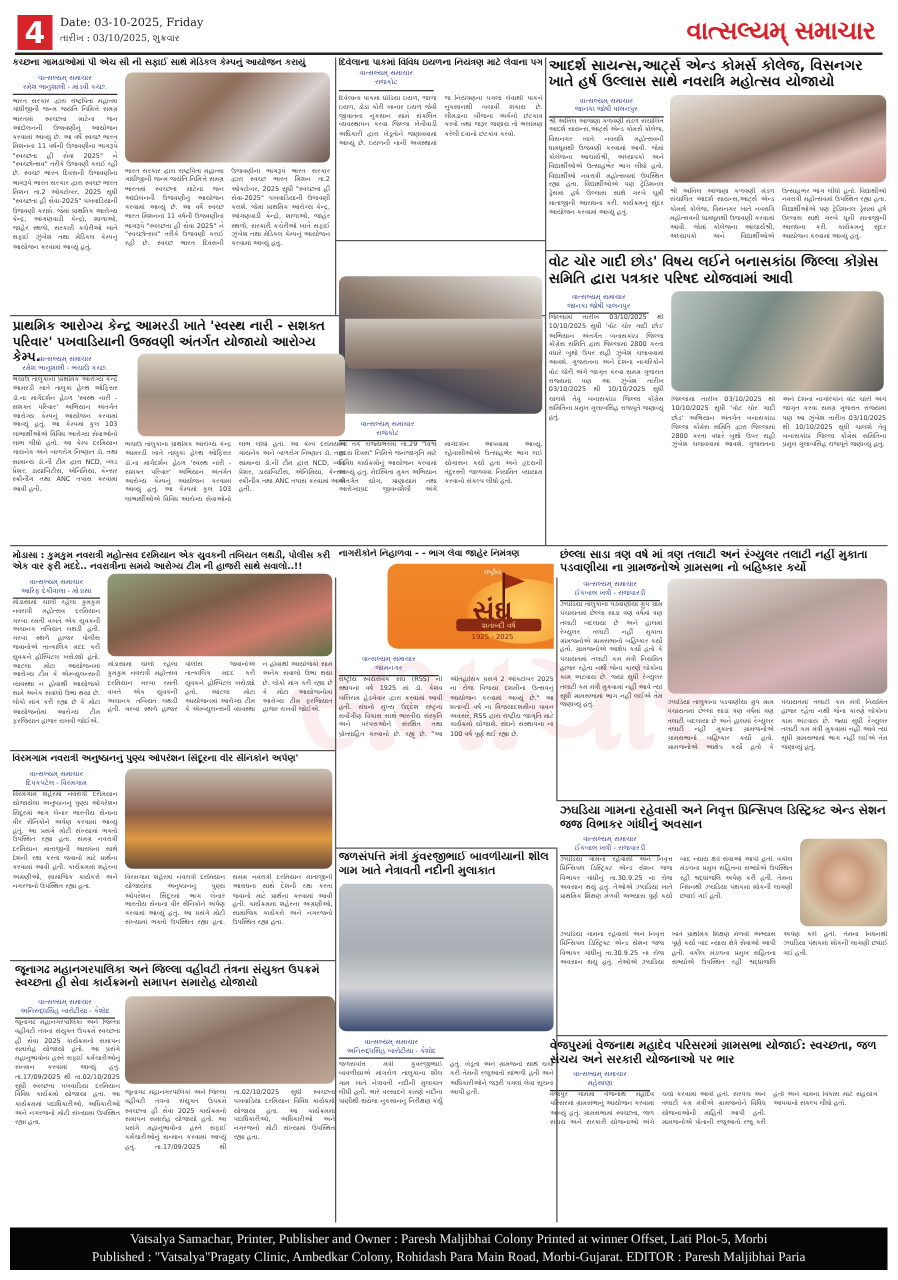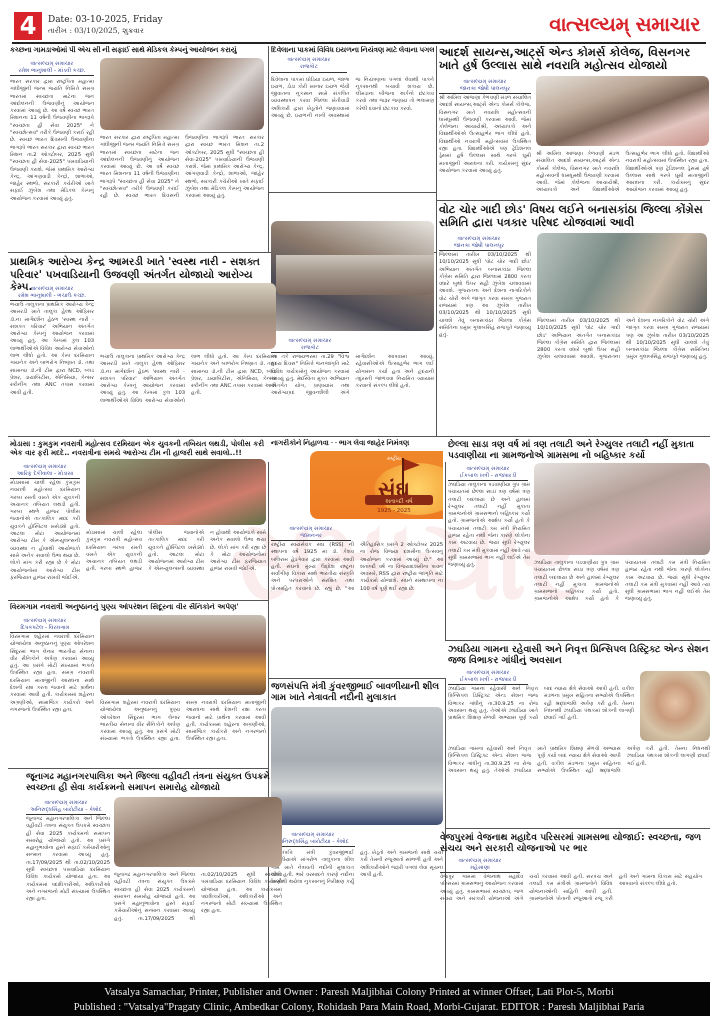"કચ્છના ગામડાઓમાં પી એચ સી" .h-sm { font-family: Liberation Serif, serif -> none }
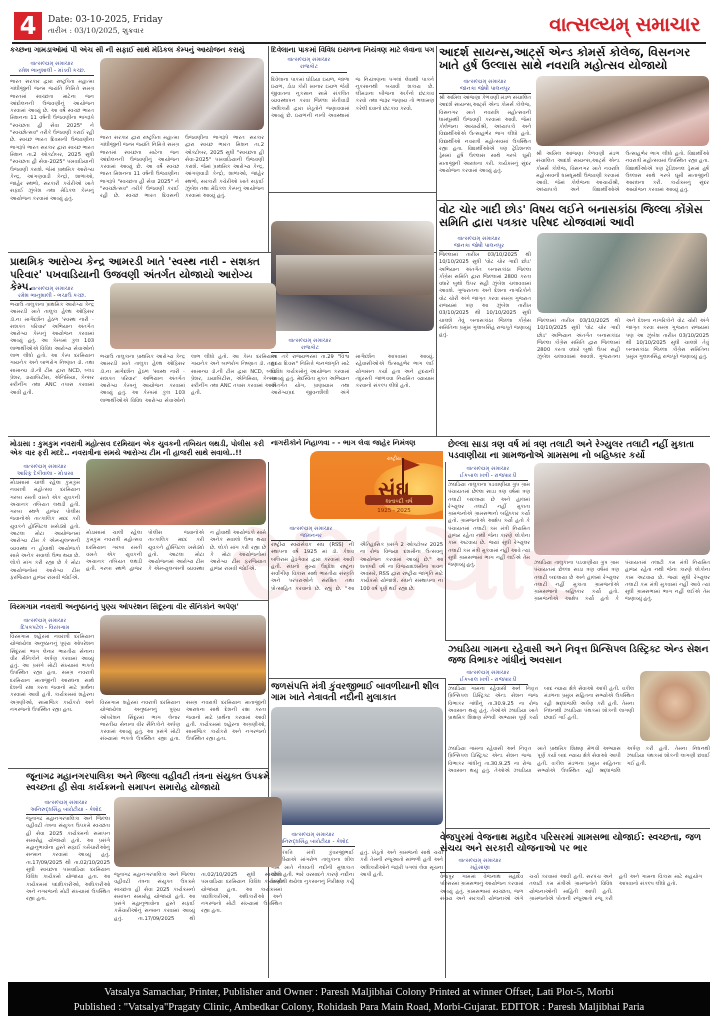"જૂનાગઢ મહાનગરપાલિકા અને જિલ્લા વહીવટી" div.art { left: 26px -> 12px }
